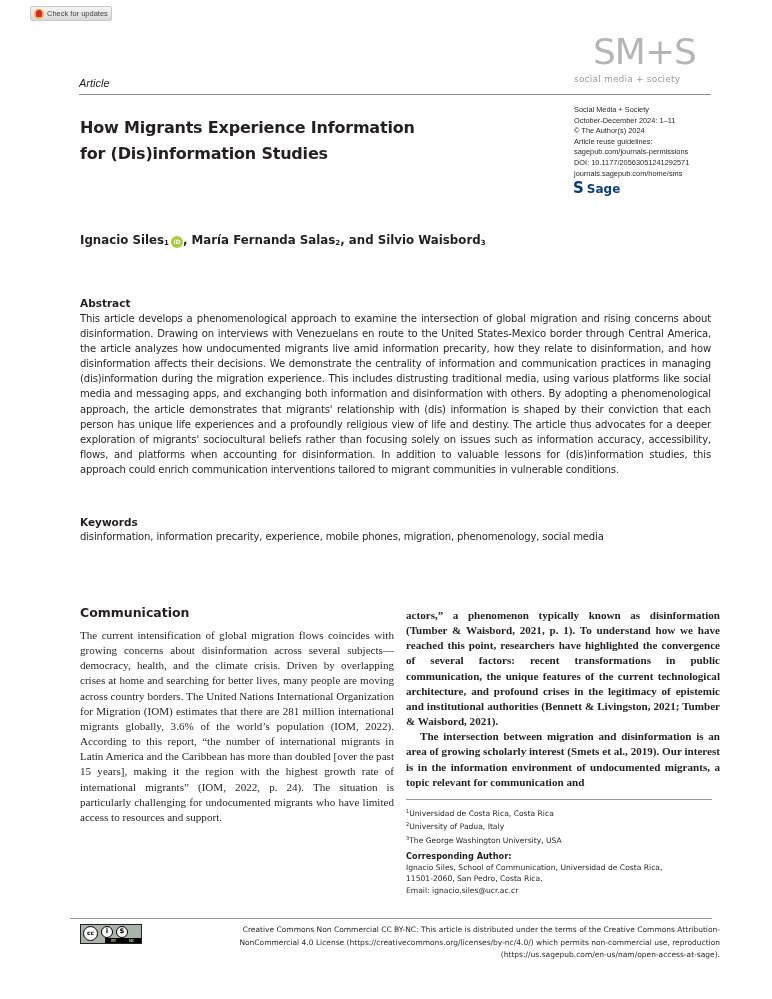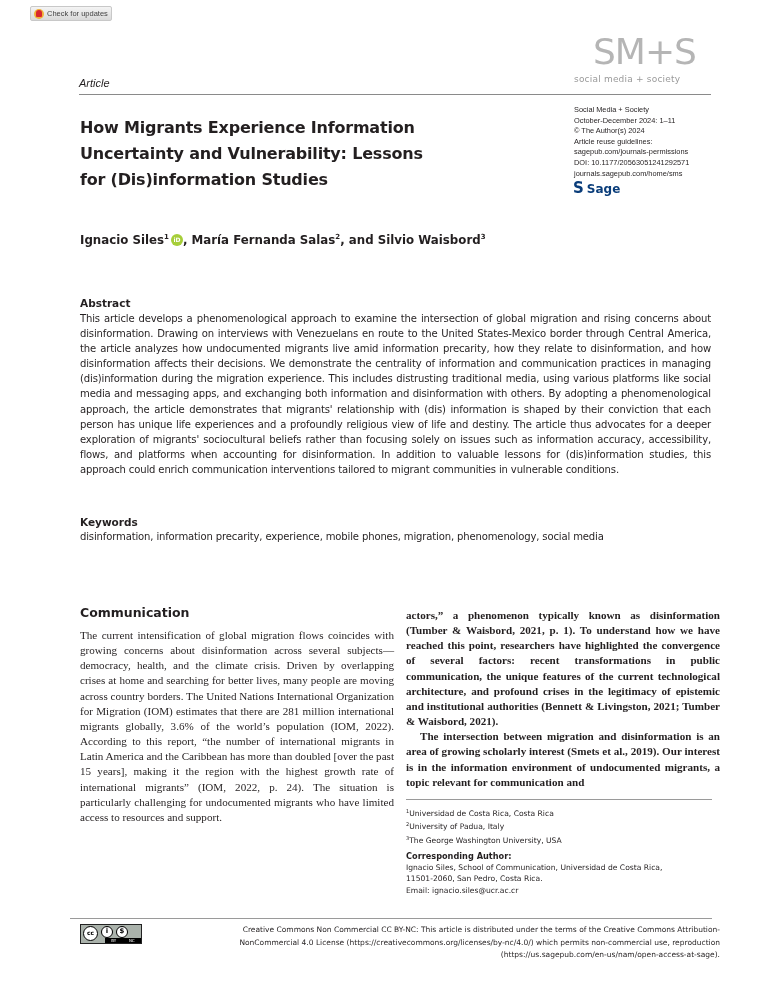"Uncertainty and Vulnerability: Lessons" div { html: <div>Uncertainty and Vulnerability: Lessons</div> -> none }
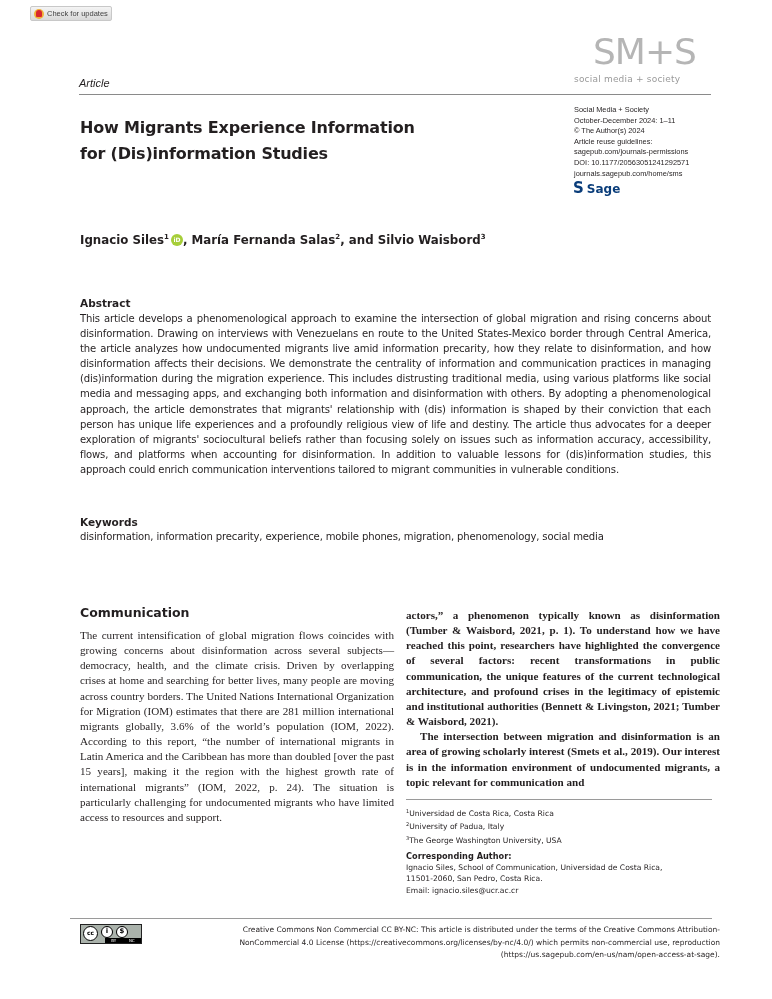"Ignacio Siles" .authors { align-items: flex-start -> flex-end }
